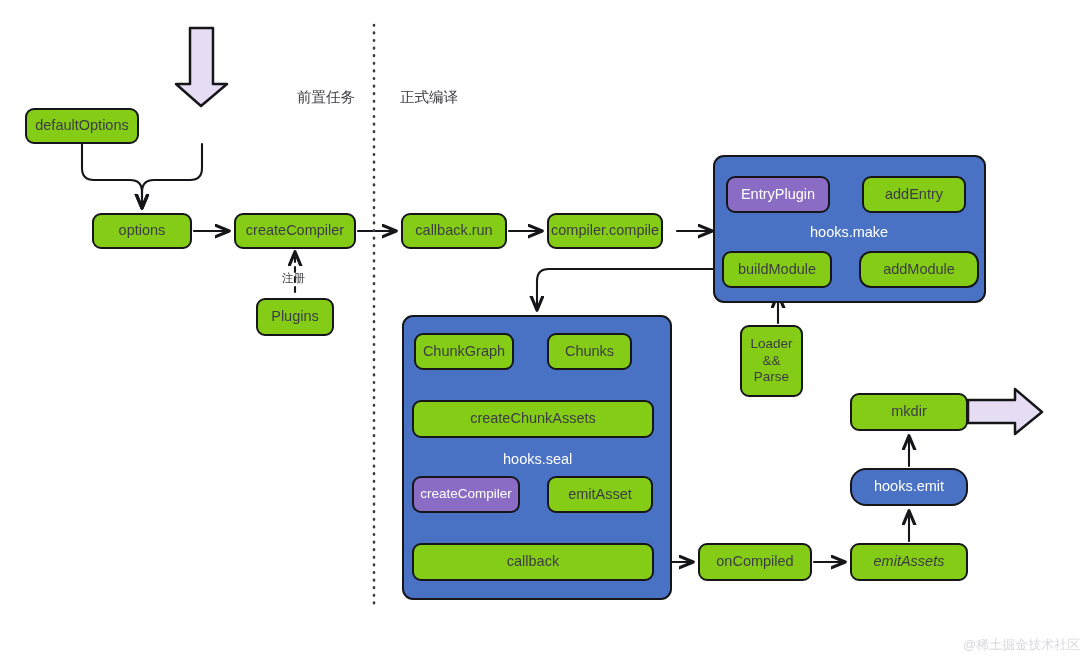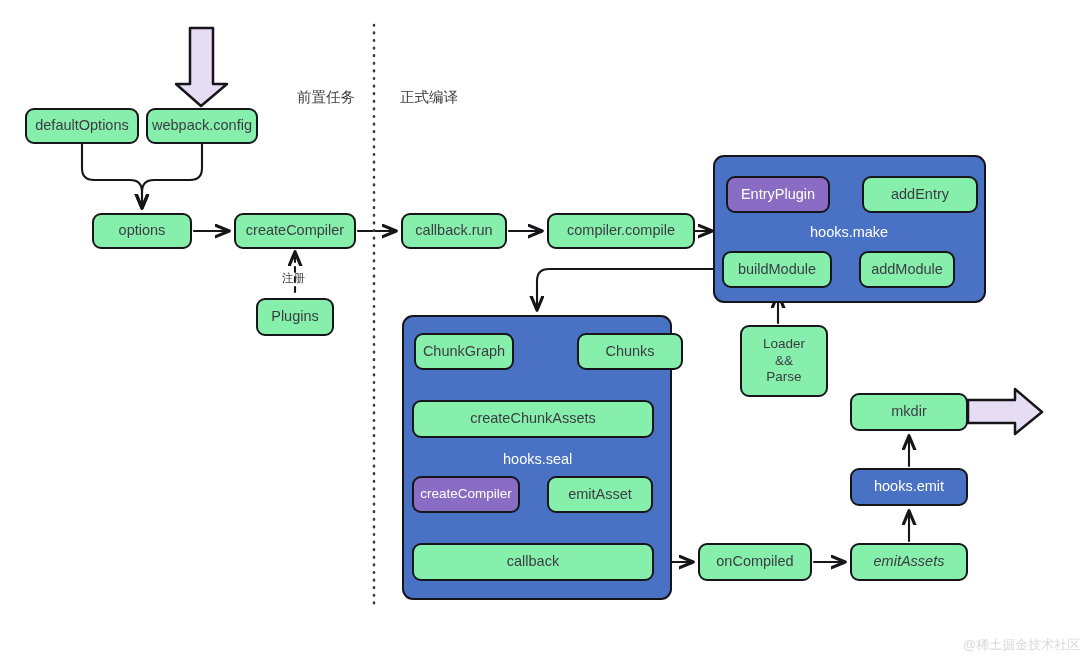"defaultOptions" .node { background: #86efac -> #84cc16 }
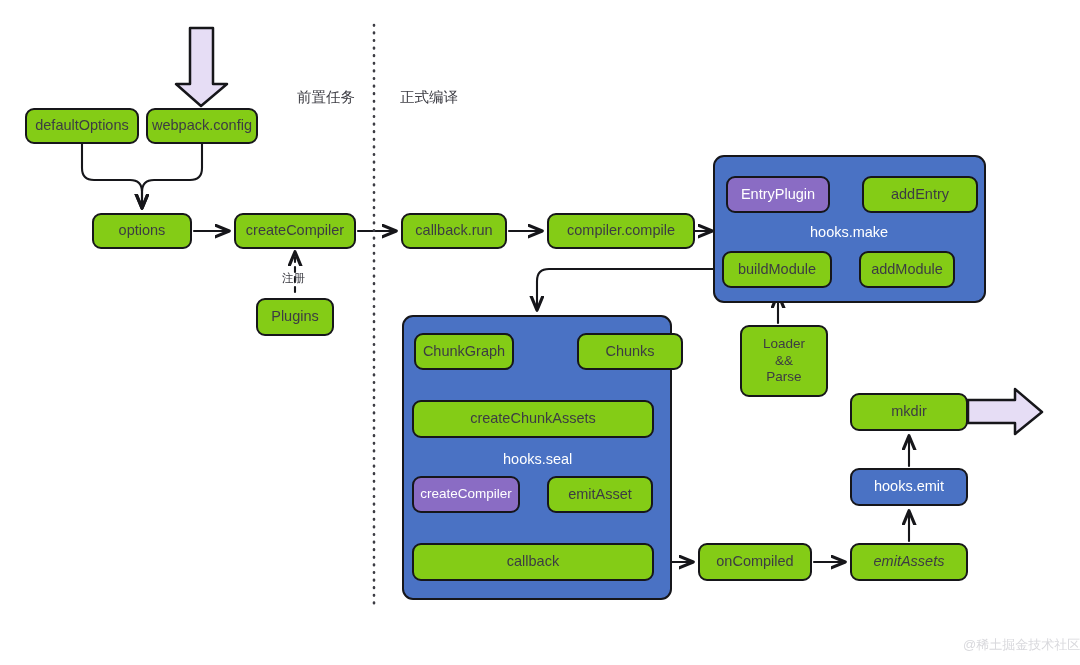"webpack.config" div.node { html: <div>webpack.config</div> -> none }
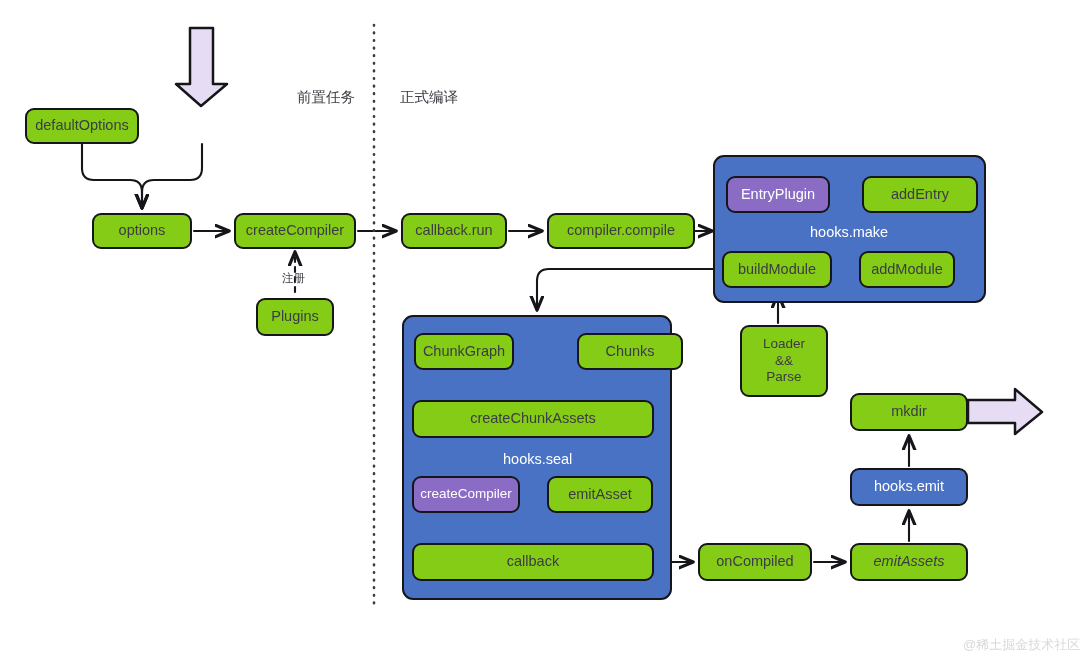"addEntry" div.node { width: 116px -> 104px }
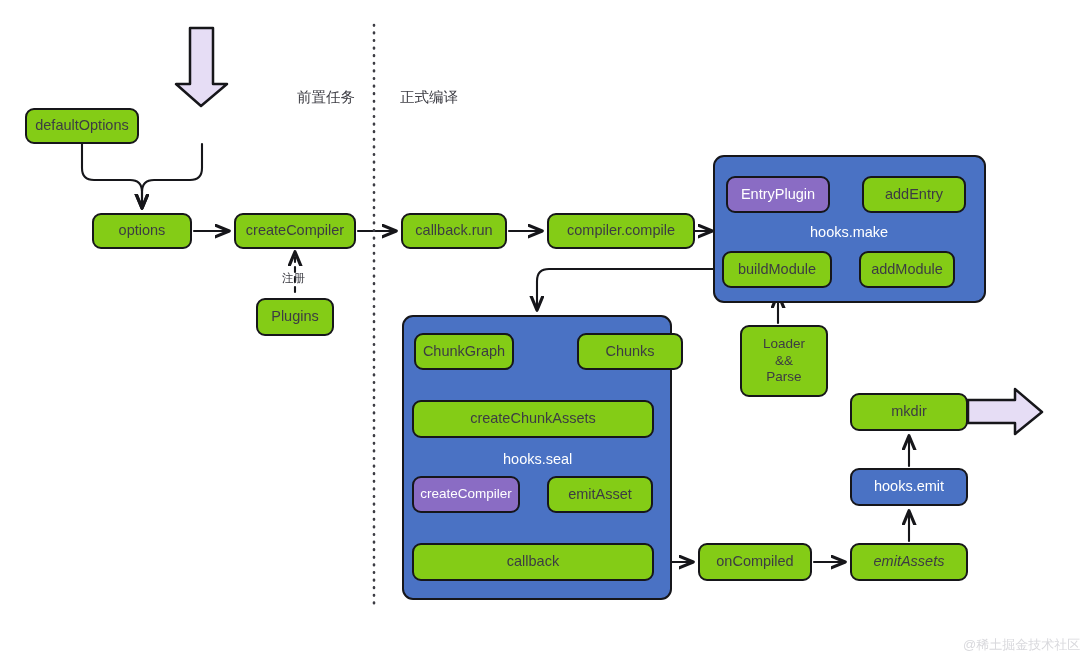"compiler.compile" div.node { width: 148px -> 116px }
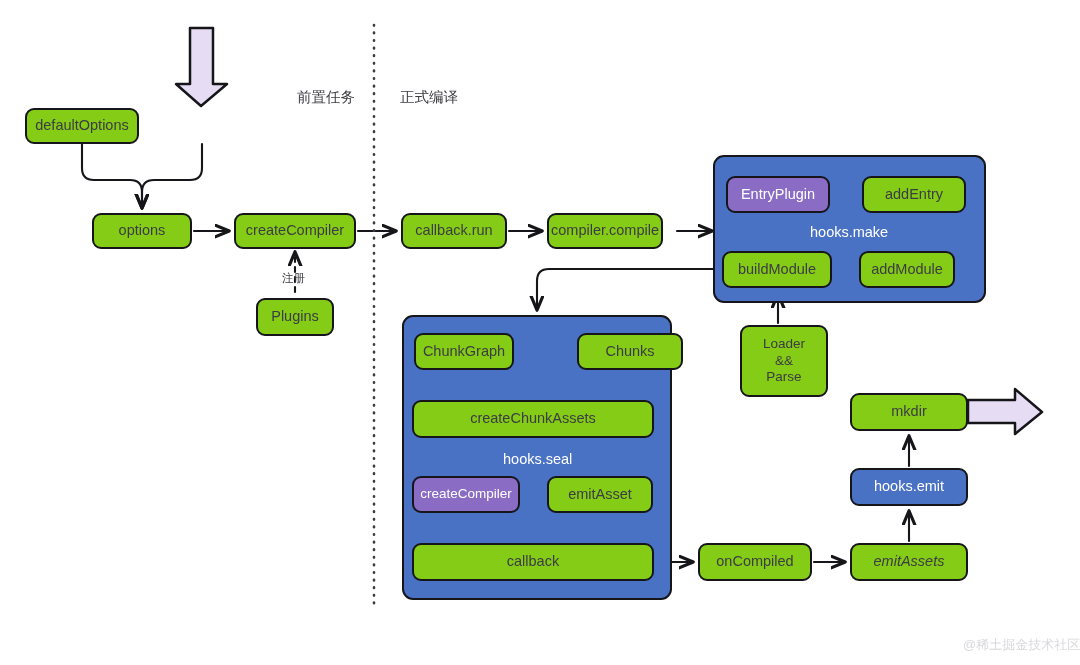"addModule" div.node { border-radius: none -> 12px; width: 96px -> 120px }
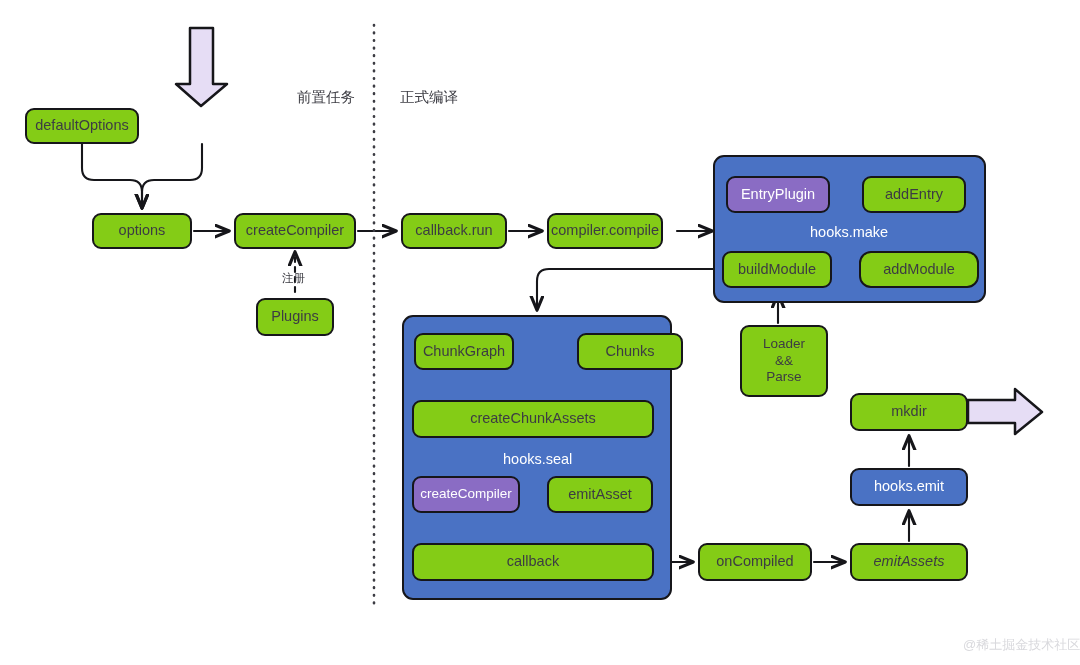"Chunks" div.node { left: 577px -> 547px; width: 106px -> 85px }
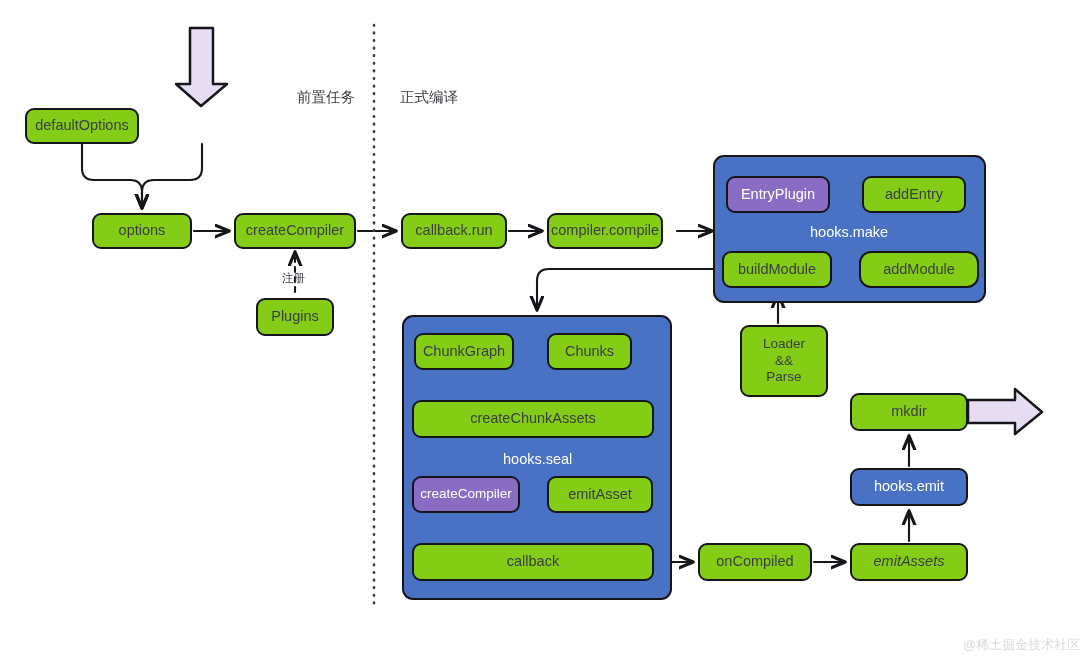"Loader" div.node { width: 88px -> 63px }
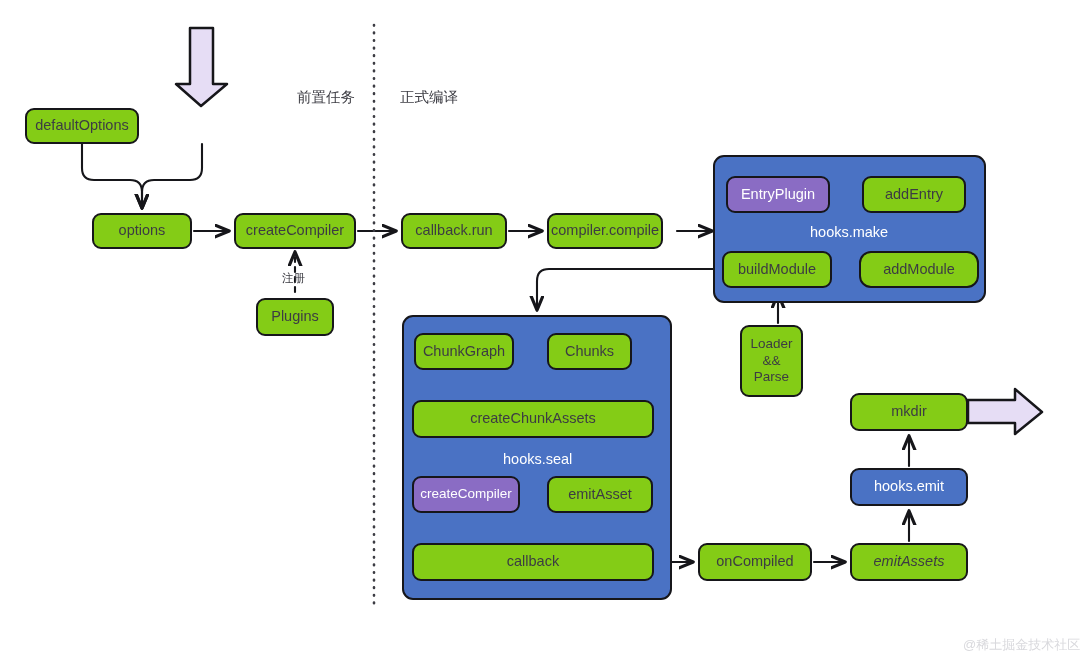"hooks.emit" .node.blue { border-radius: none -> 16px }
